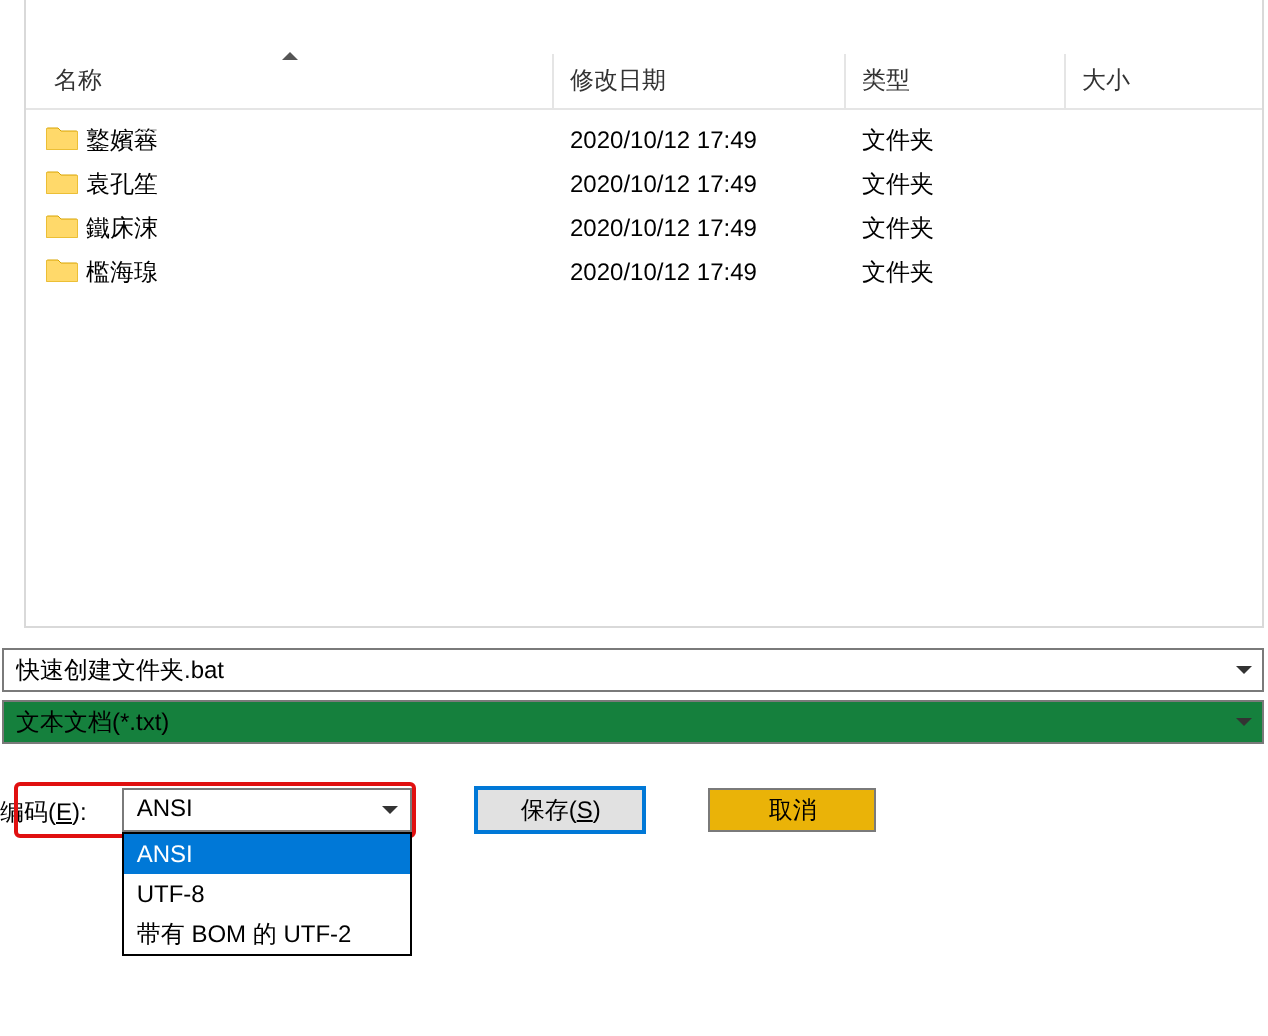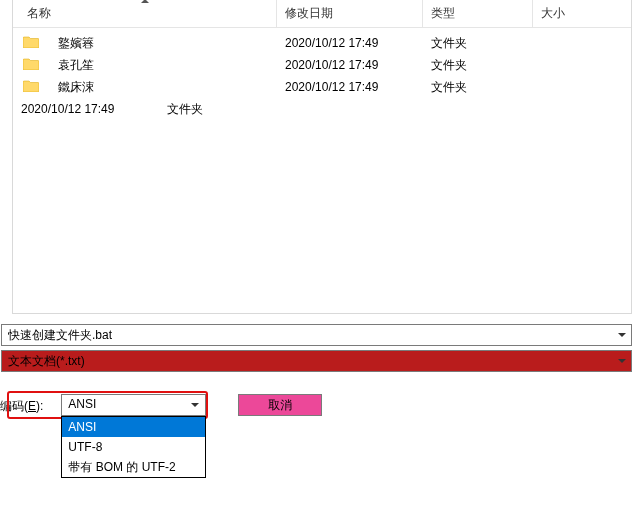"名称" .columns-header { margin-top: none -> 27px }
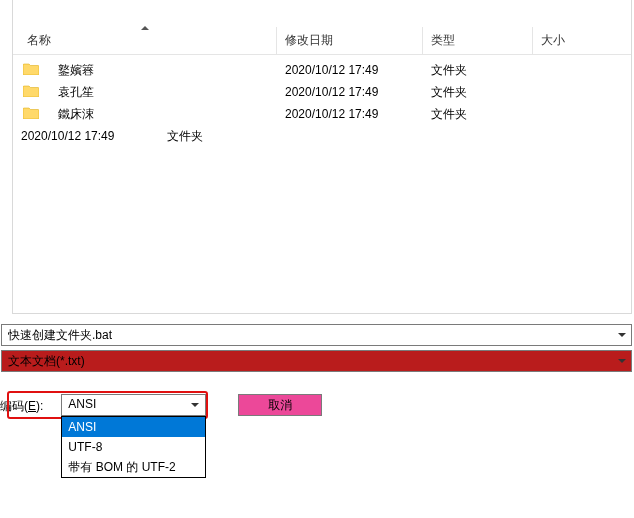"鐜嬪簭" .cell-name { gap: 19px -> 4px }
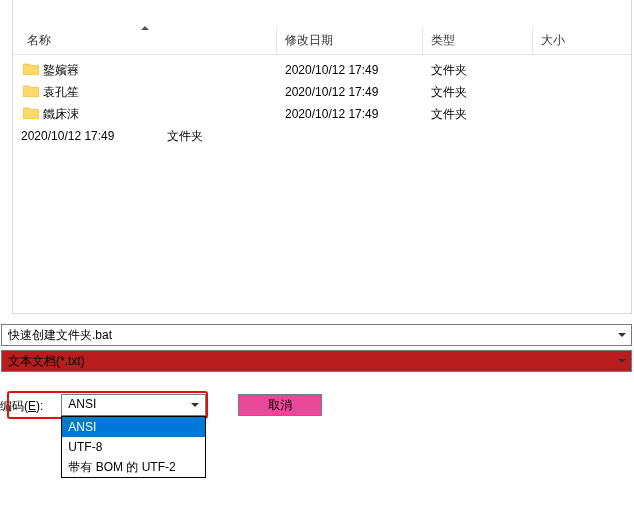"檻海瑔" div.cell { html: none -> <div> <span><svg> <path></path> </svg></span> <span>檻海瑔</span> </div> }
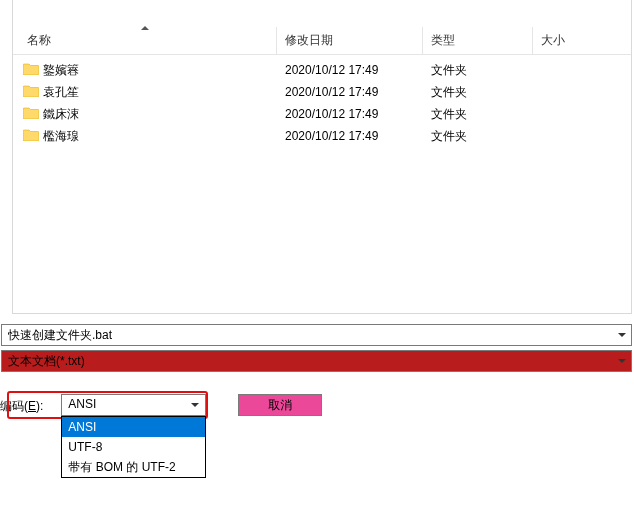"文本文档(*.txt)" .dropdown-readonly { background: #b91c1c -> #15803d }
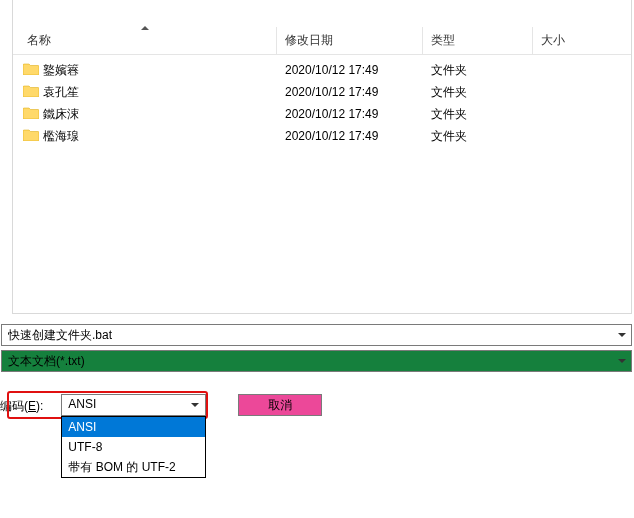"保存(S)" button.btn { html: none -> <button><span>保存(</span><span>S</span><span>)</span></button> }
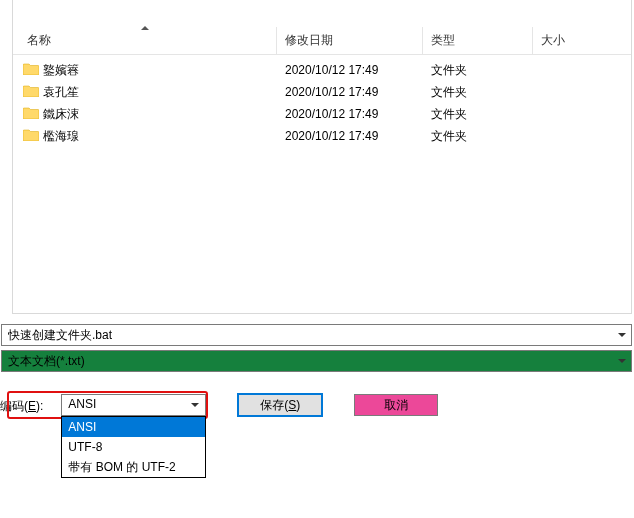"取消" .btn { background: #ec4899 -> #eab308 }
